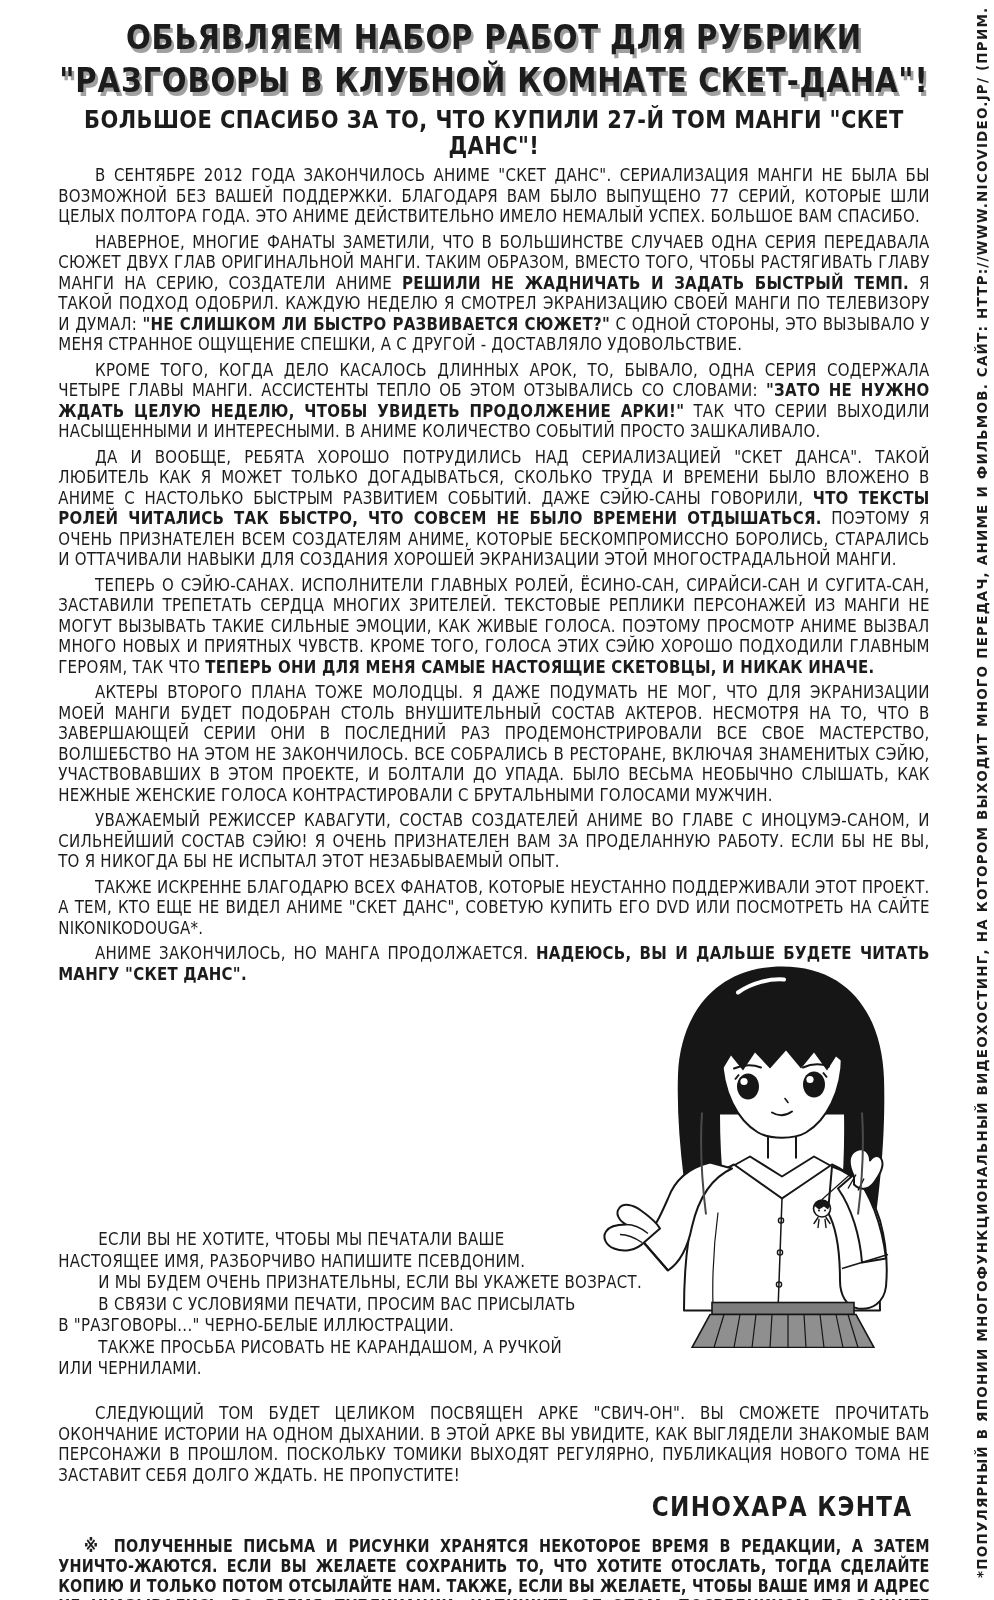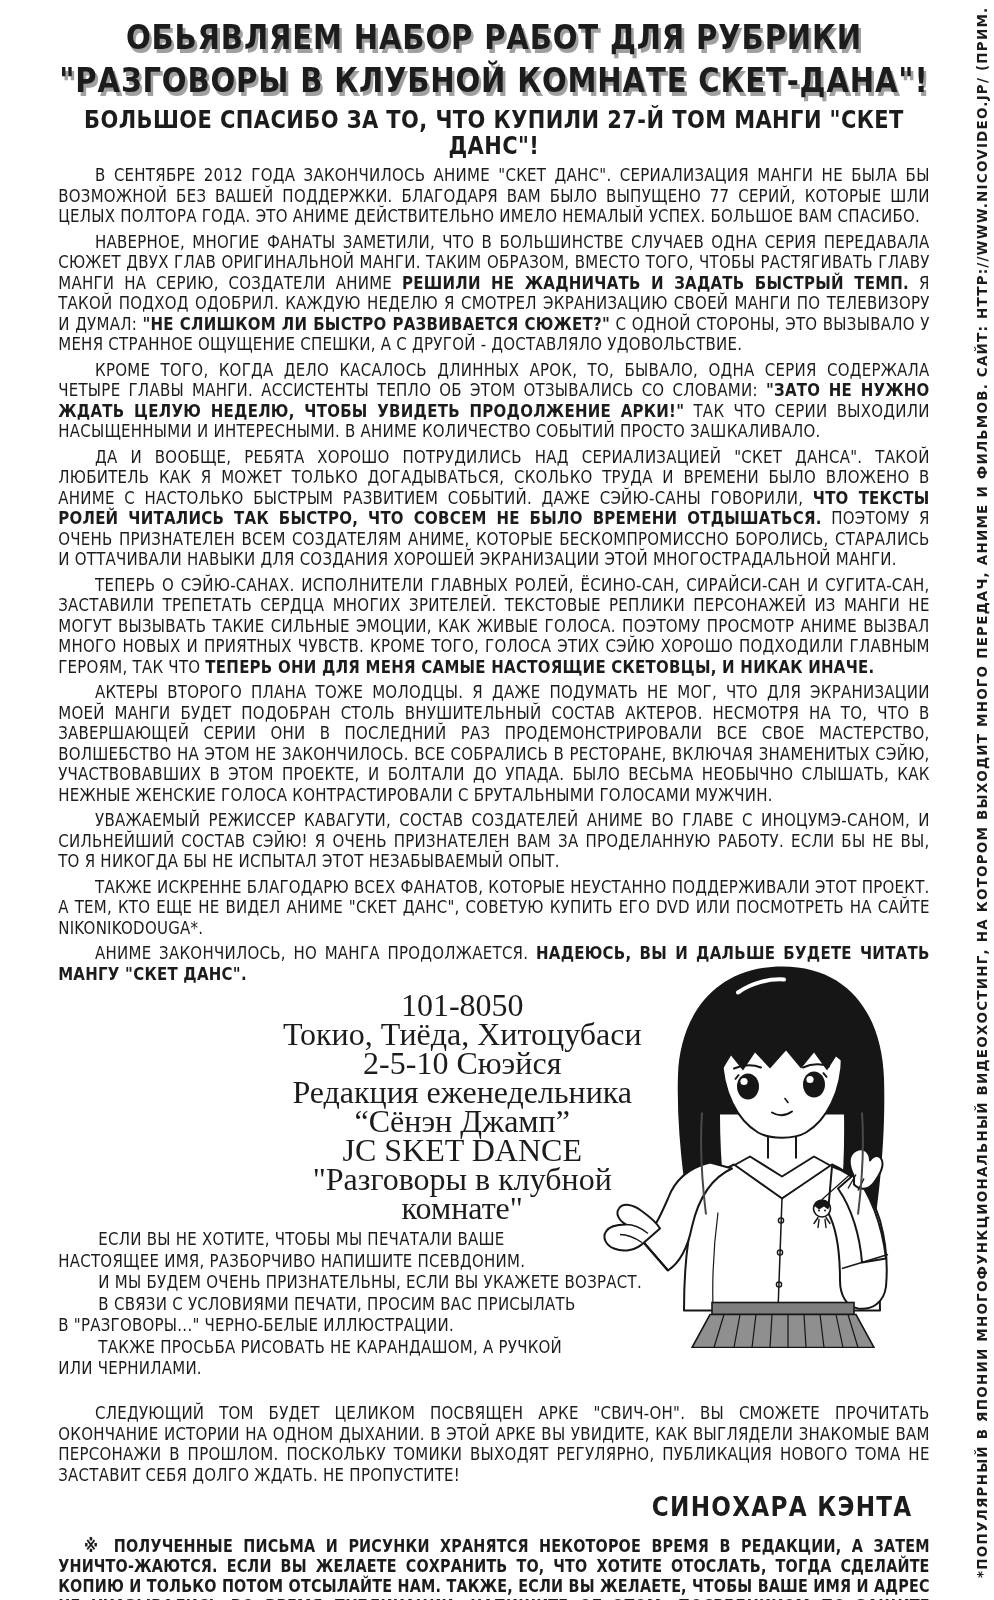"101-8050" div.addr { html: <div>101-8050 Токио, Тиёда, Хитоцубаси 2-5-10 Сюэйся Редакция еженедельника “Сёнэн Джамп” JC SKET DANCE "Разговоры в клубной комнате"</div> -> none }
